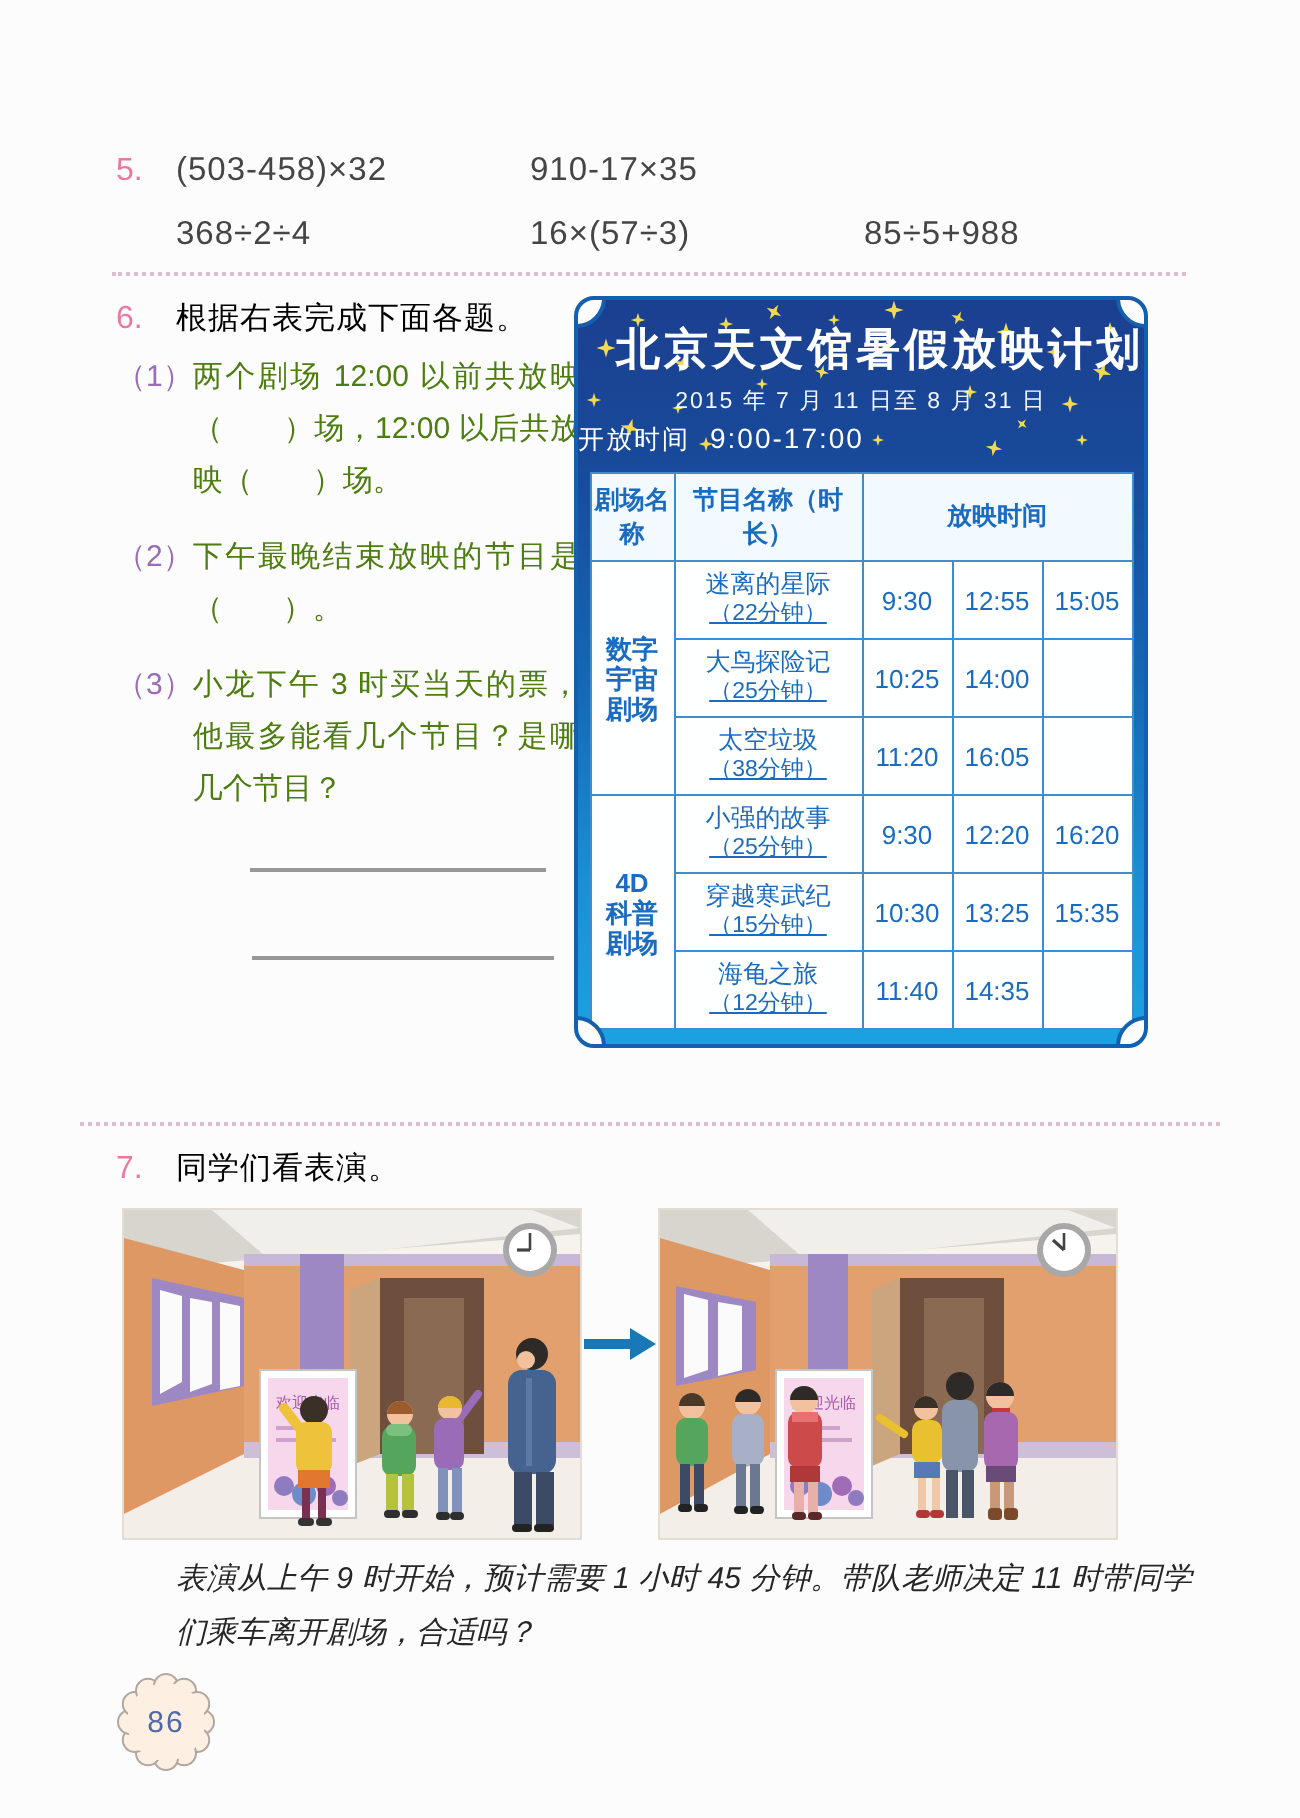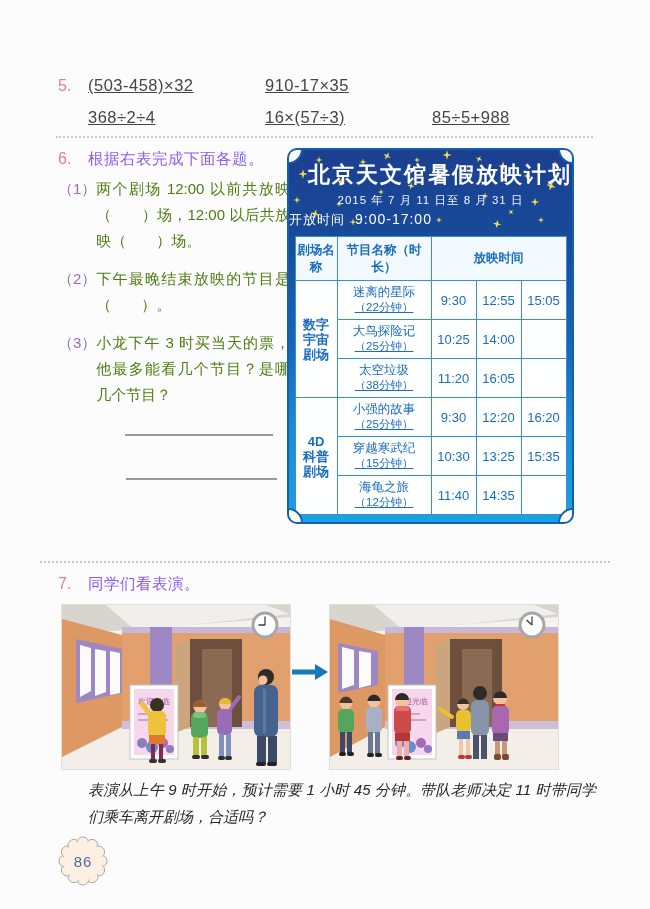"(503-458)×32" .expr { text-decoration: underline -> none }
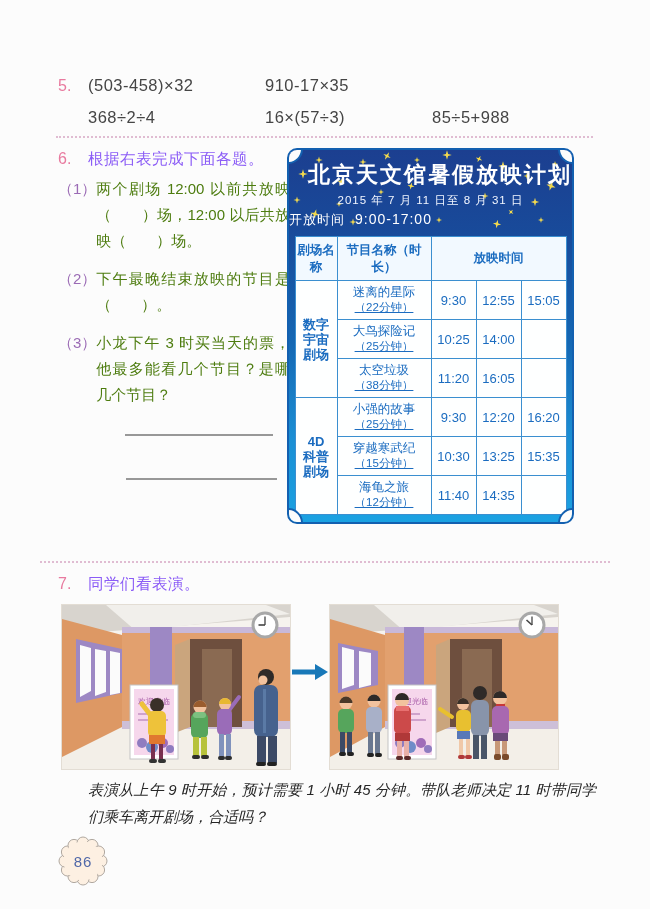"根据右表完成下面各题。" .ptitle { color: #8b5cf6 -> #000000 }
